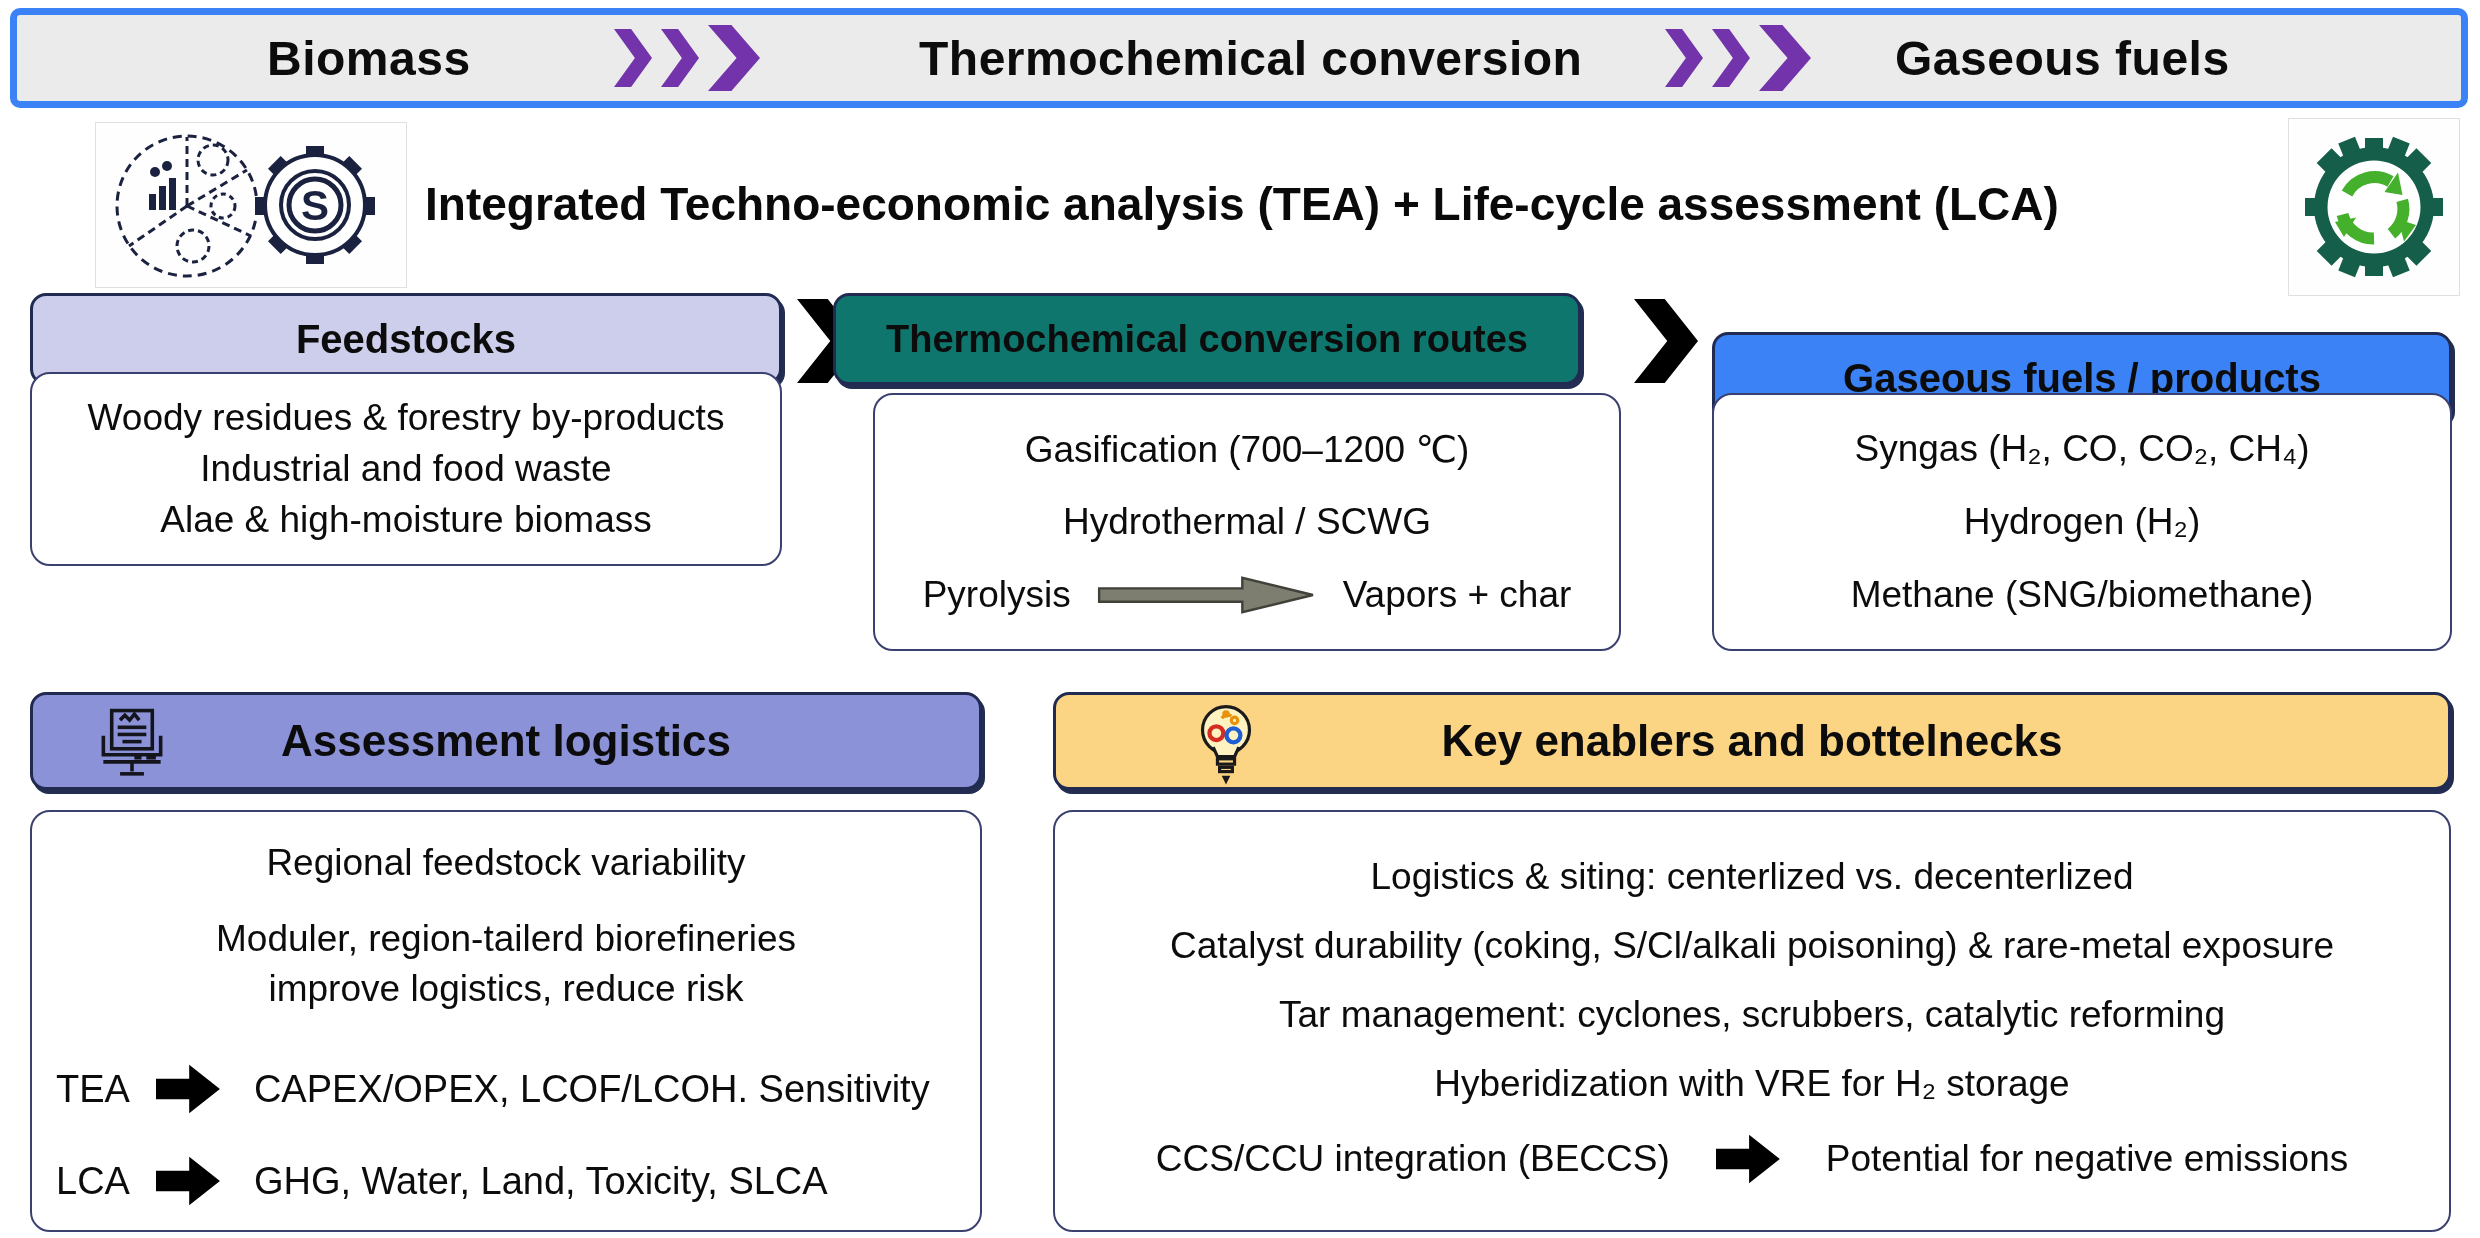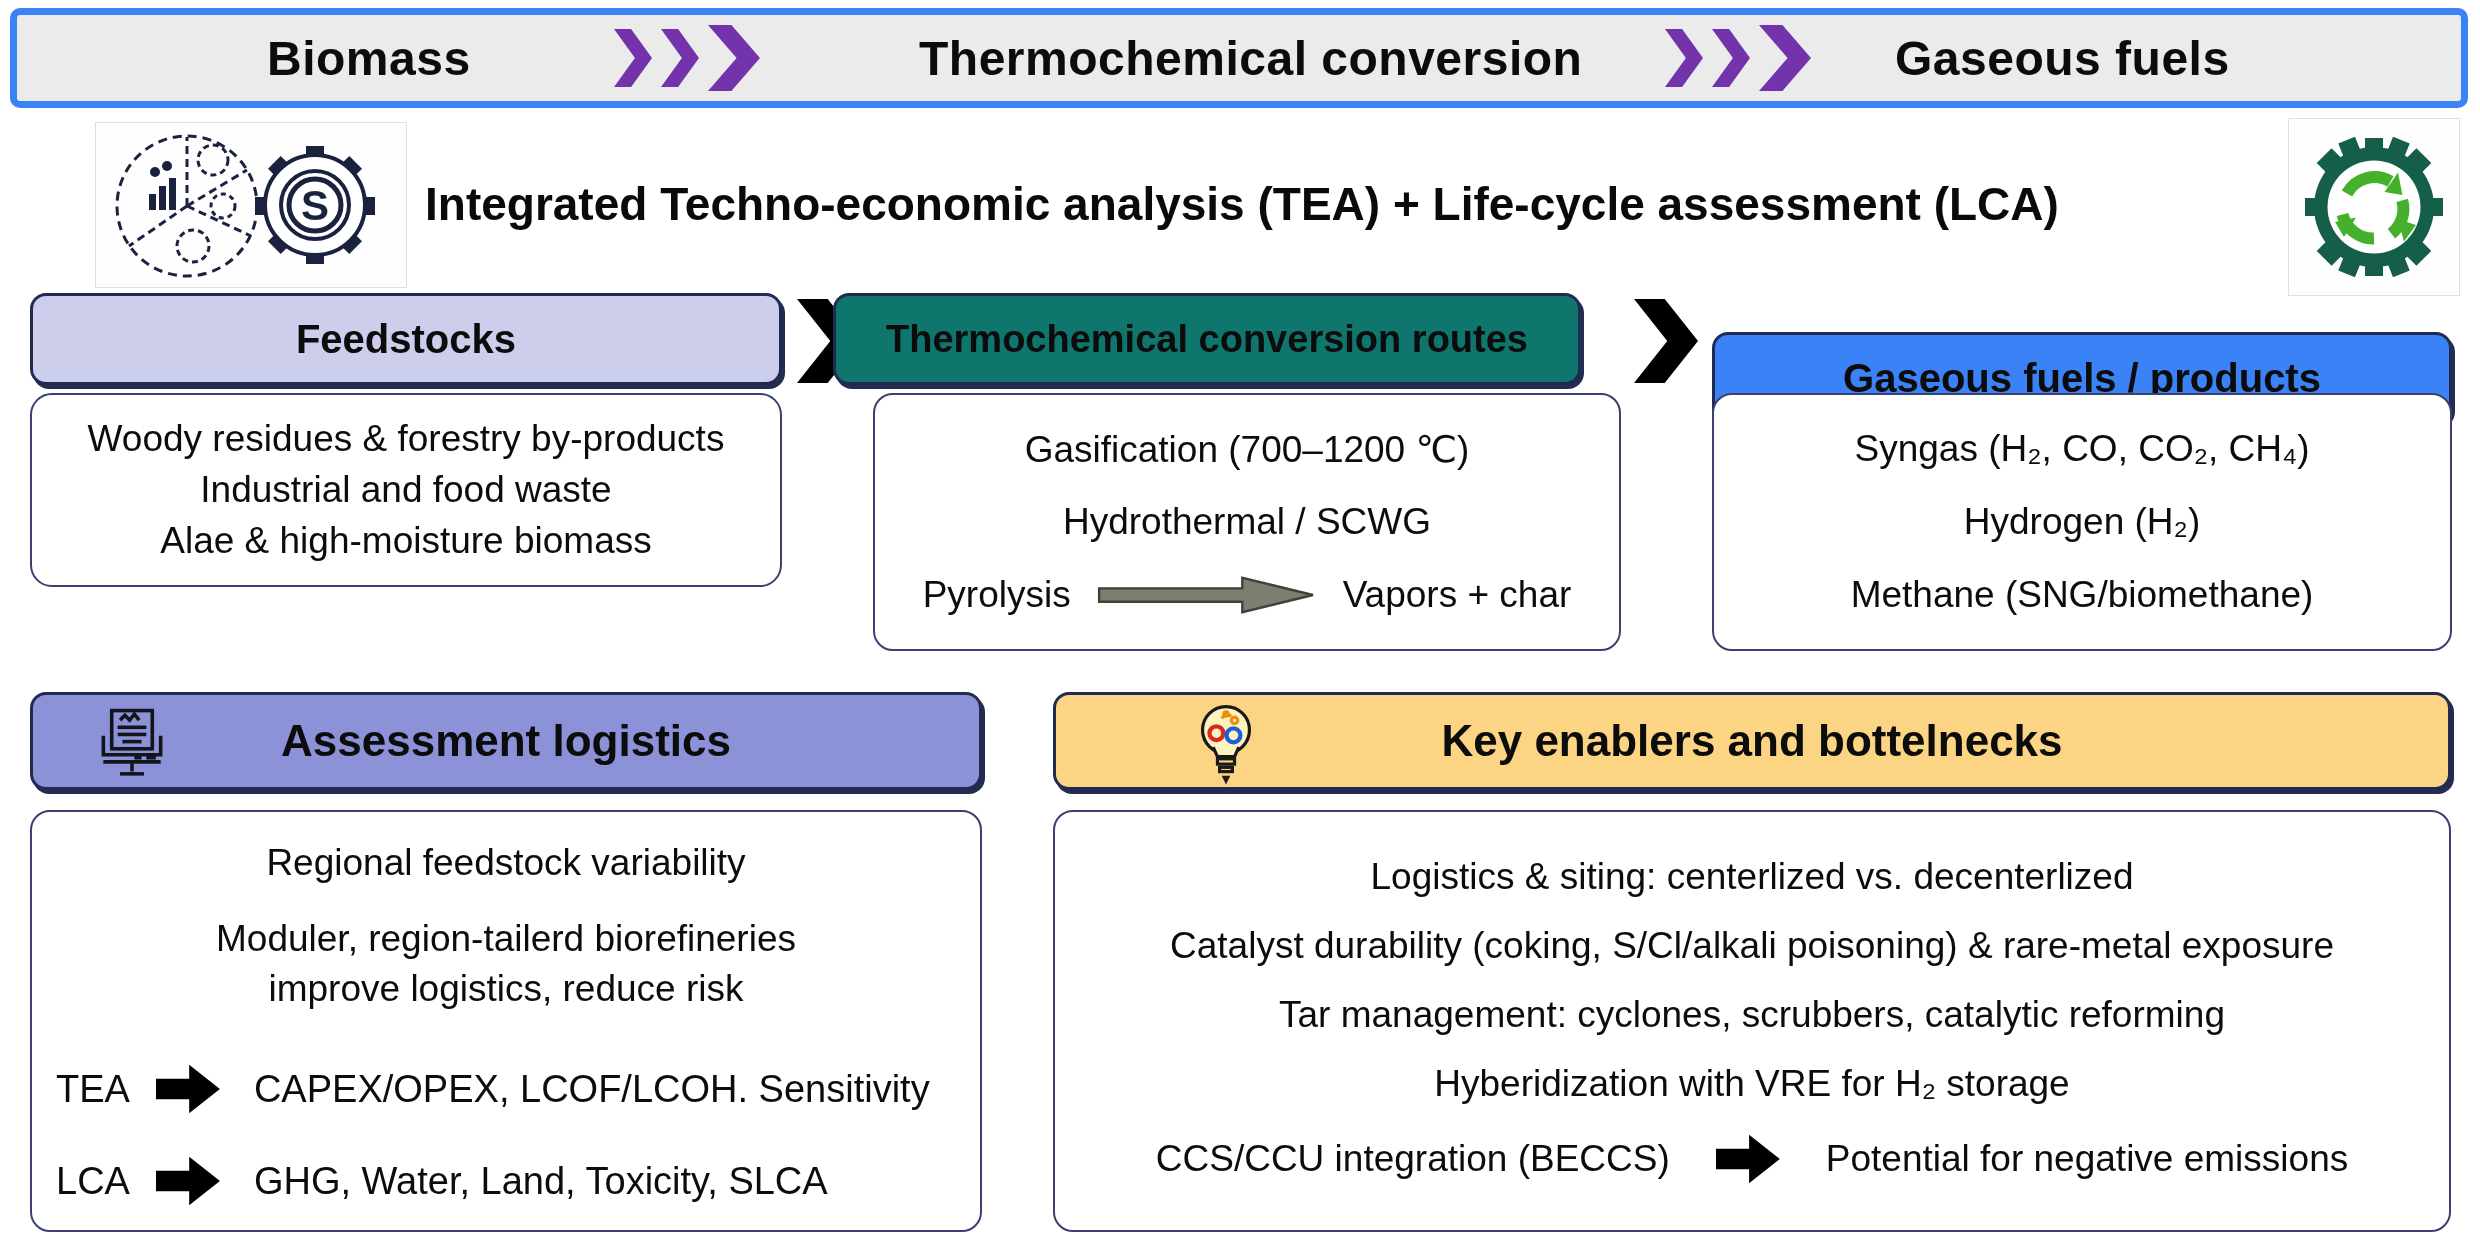"Woody residues & forestry by-products" div.abs { border-radius: 22px -> none; top: 393px -> 372px }
